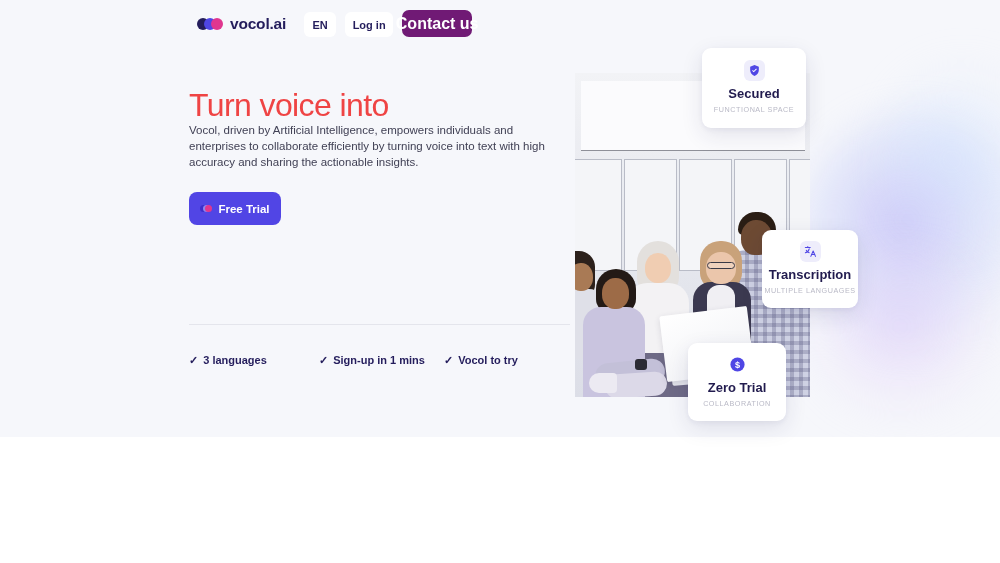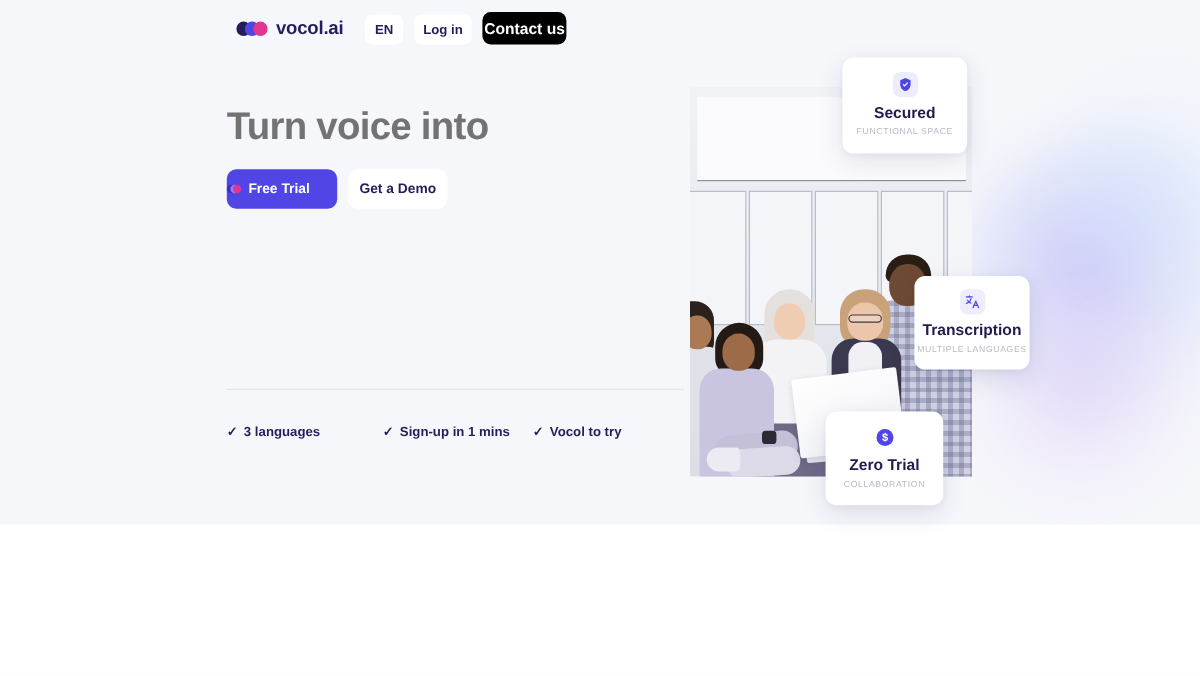"Contact us" .btn-contact { background: #000000 -> #701a75; font-size: 13px -> 16px }
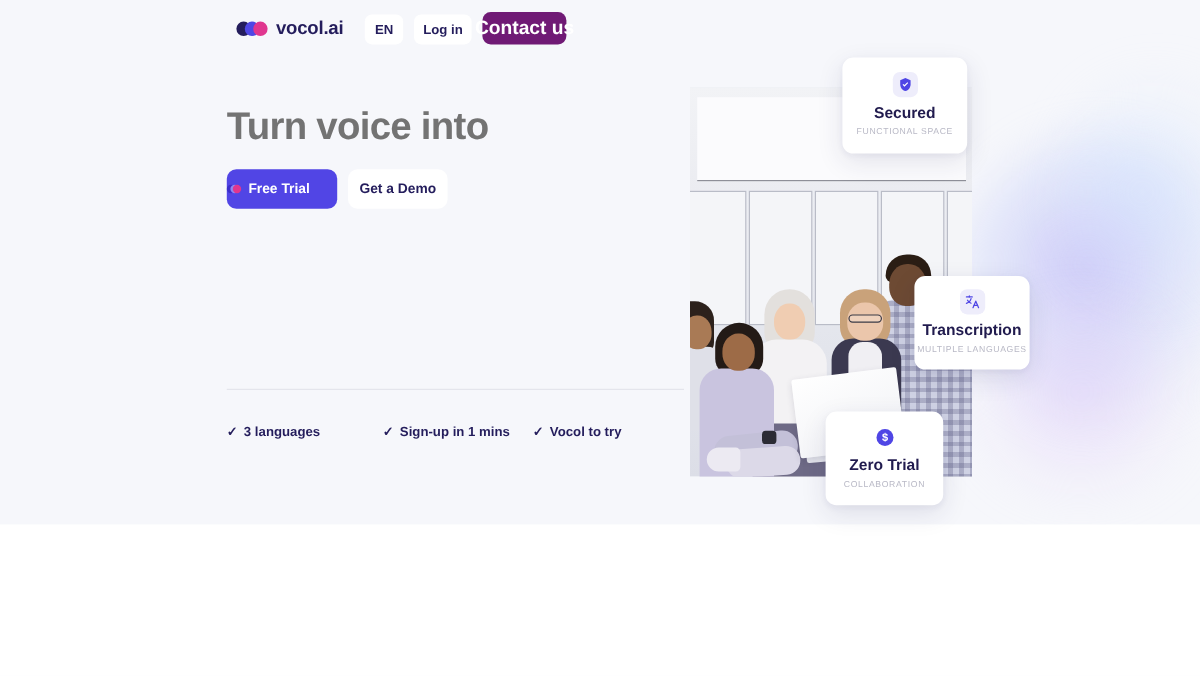"Turn voice into" .headline { color: #737373 -> #ef4444; font-weight: 700 -> 400; margin-bottom: 18px -> none }
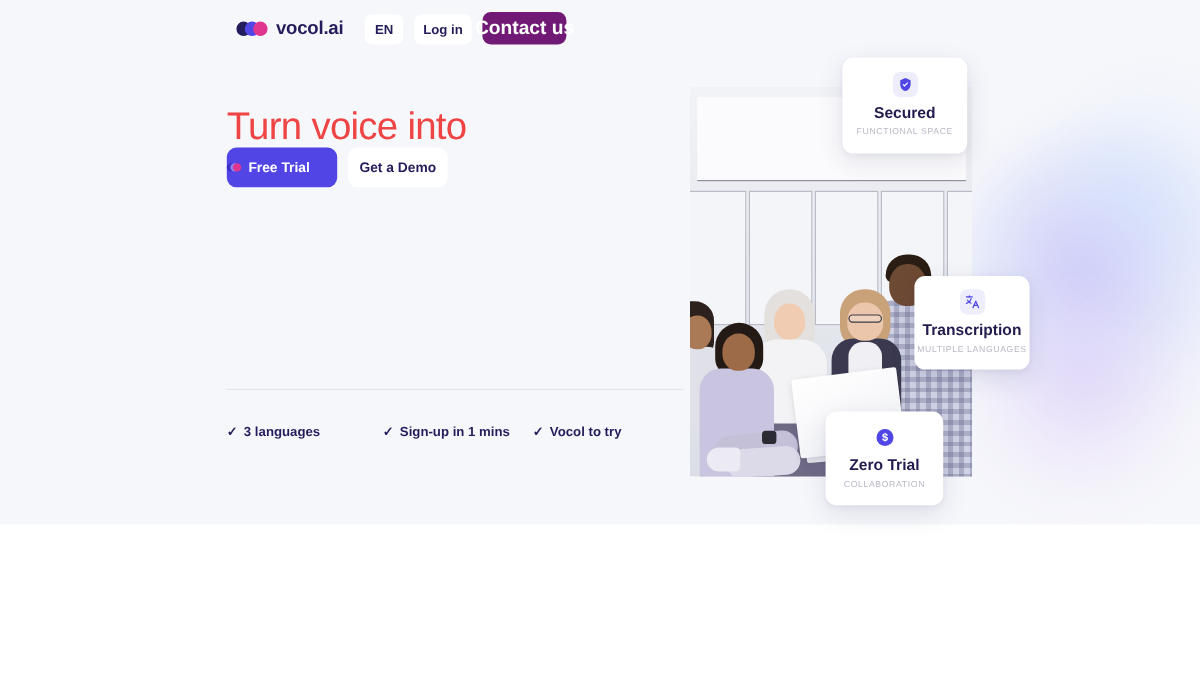"Vocol, driven by Artificial" p.lede { html: none -> <p>Vocol, driven by Artificial Intelligence, empowers individuals and enterprises to collaborate efficiently by turning voice into text with high accuracy and sharing the actionable insights.</p> }
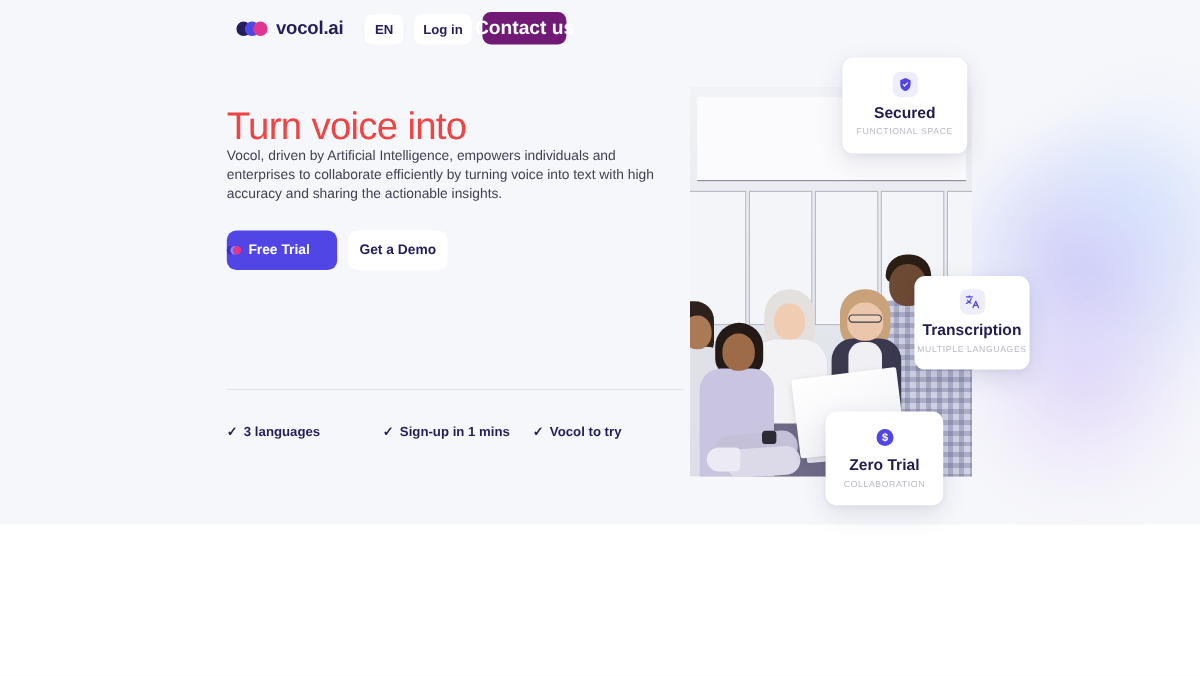"Free Trial" .btn-trial { justify-content: flex-start -> center }
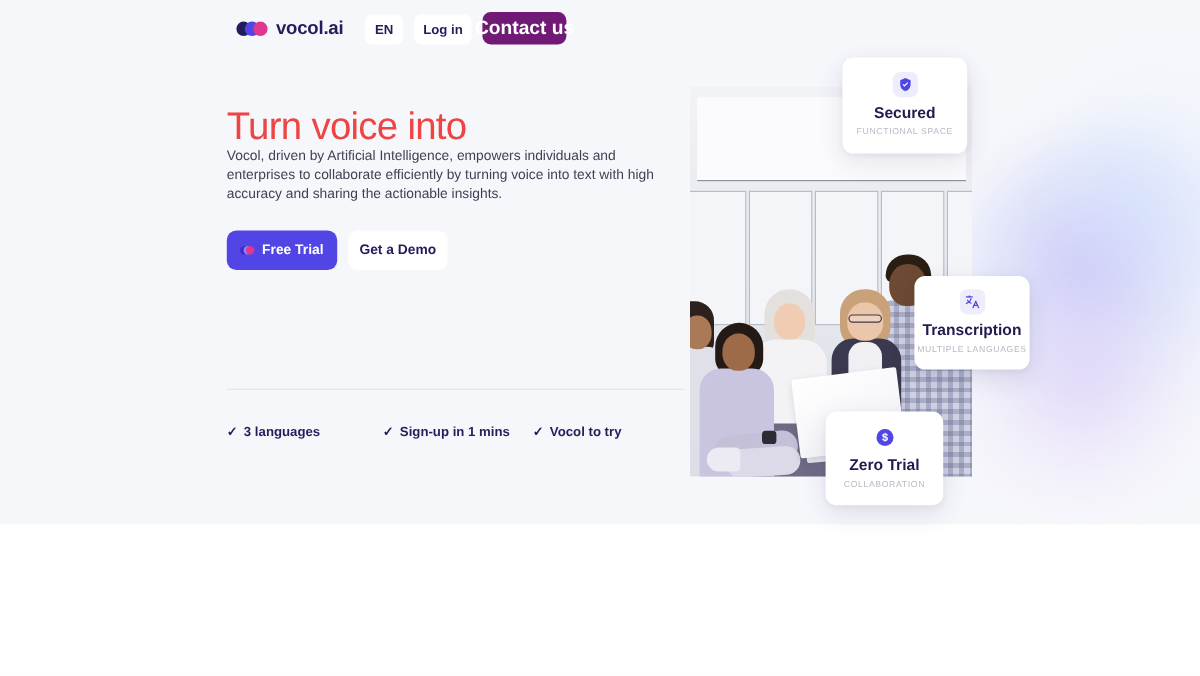"Get a Demo" div.btn-demo { html: <div>Get a Demo</div> -> none }
